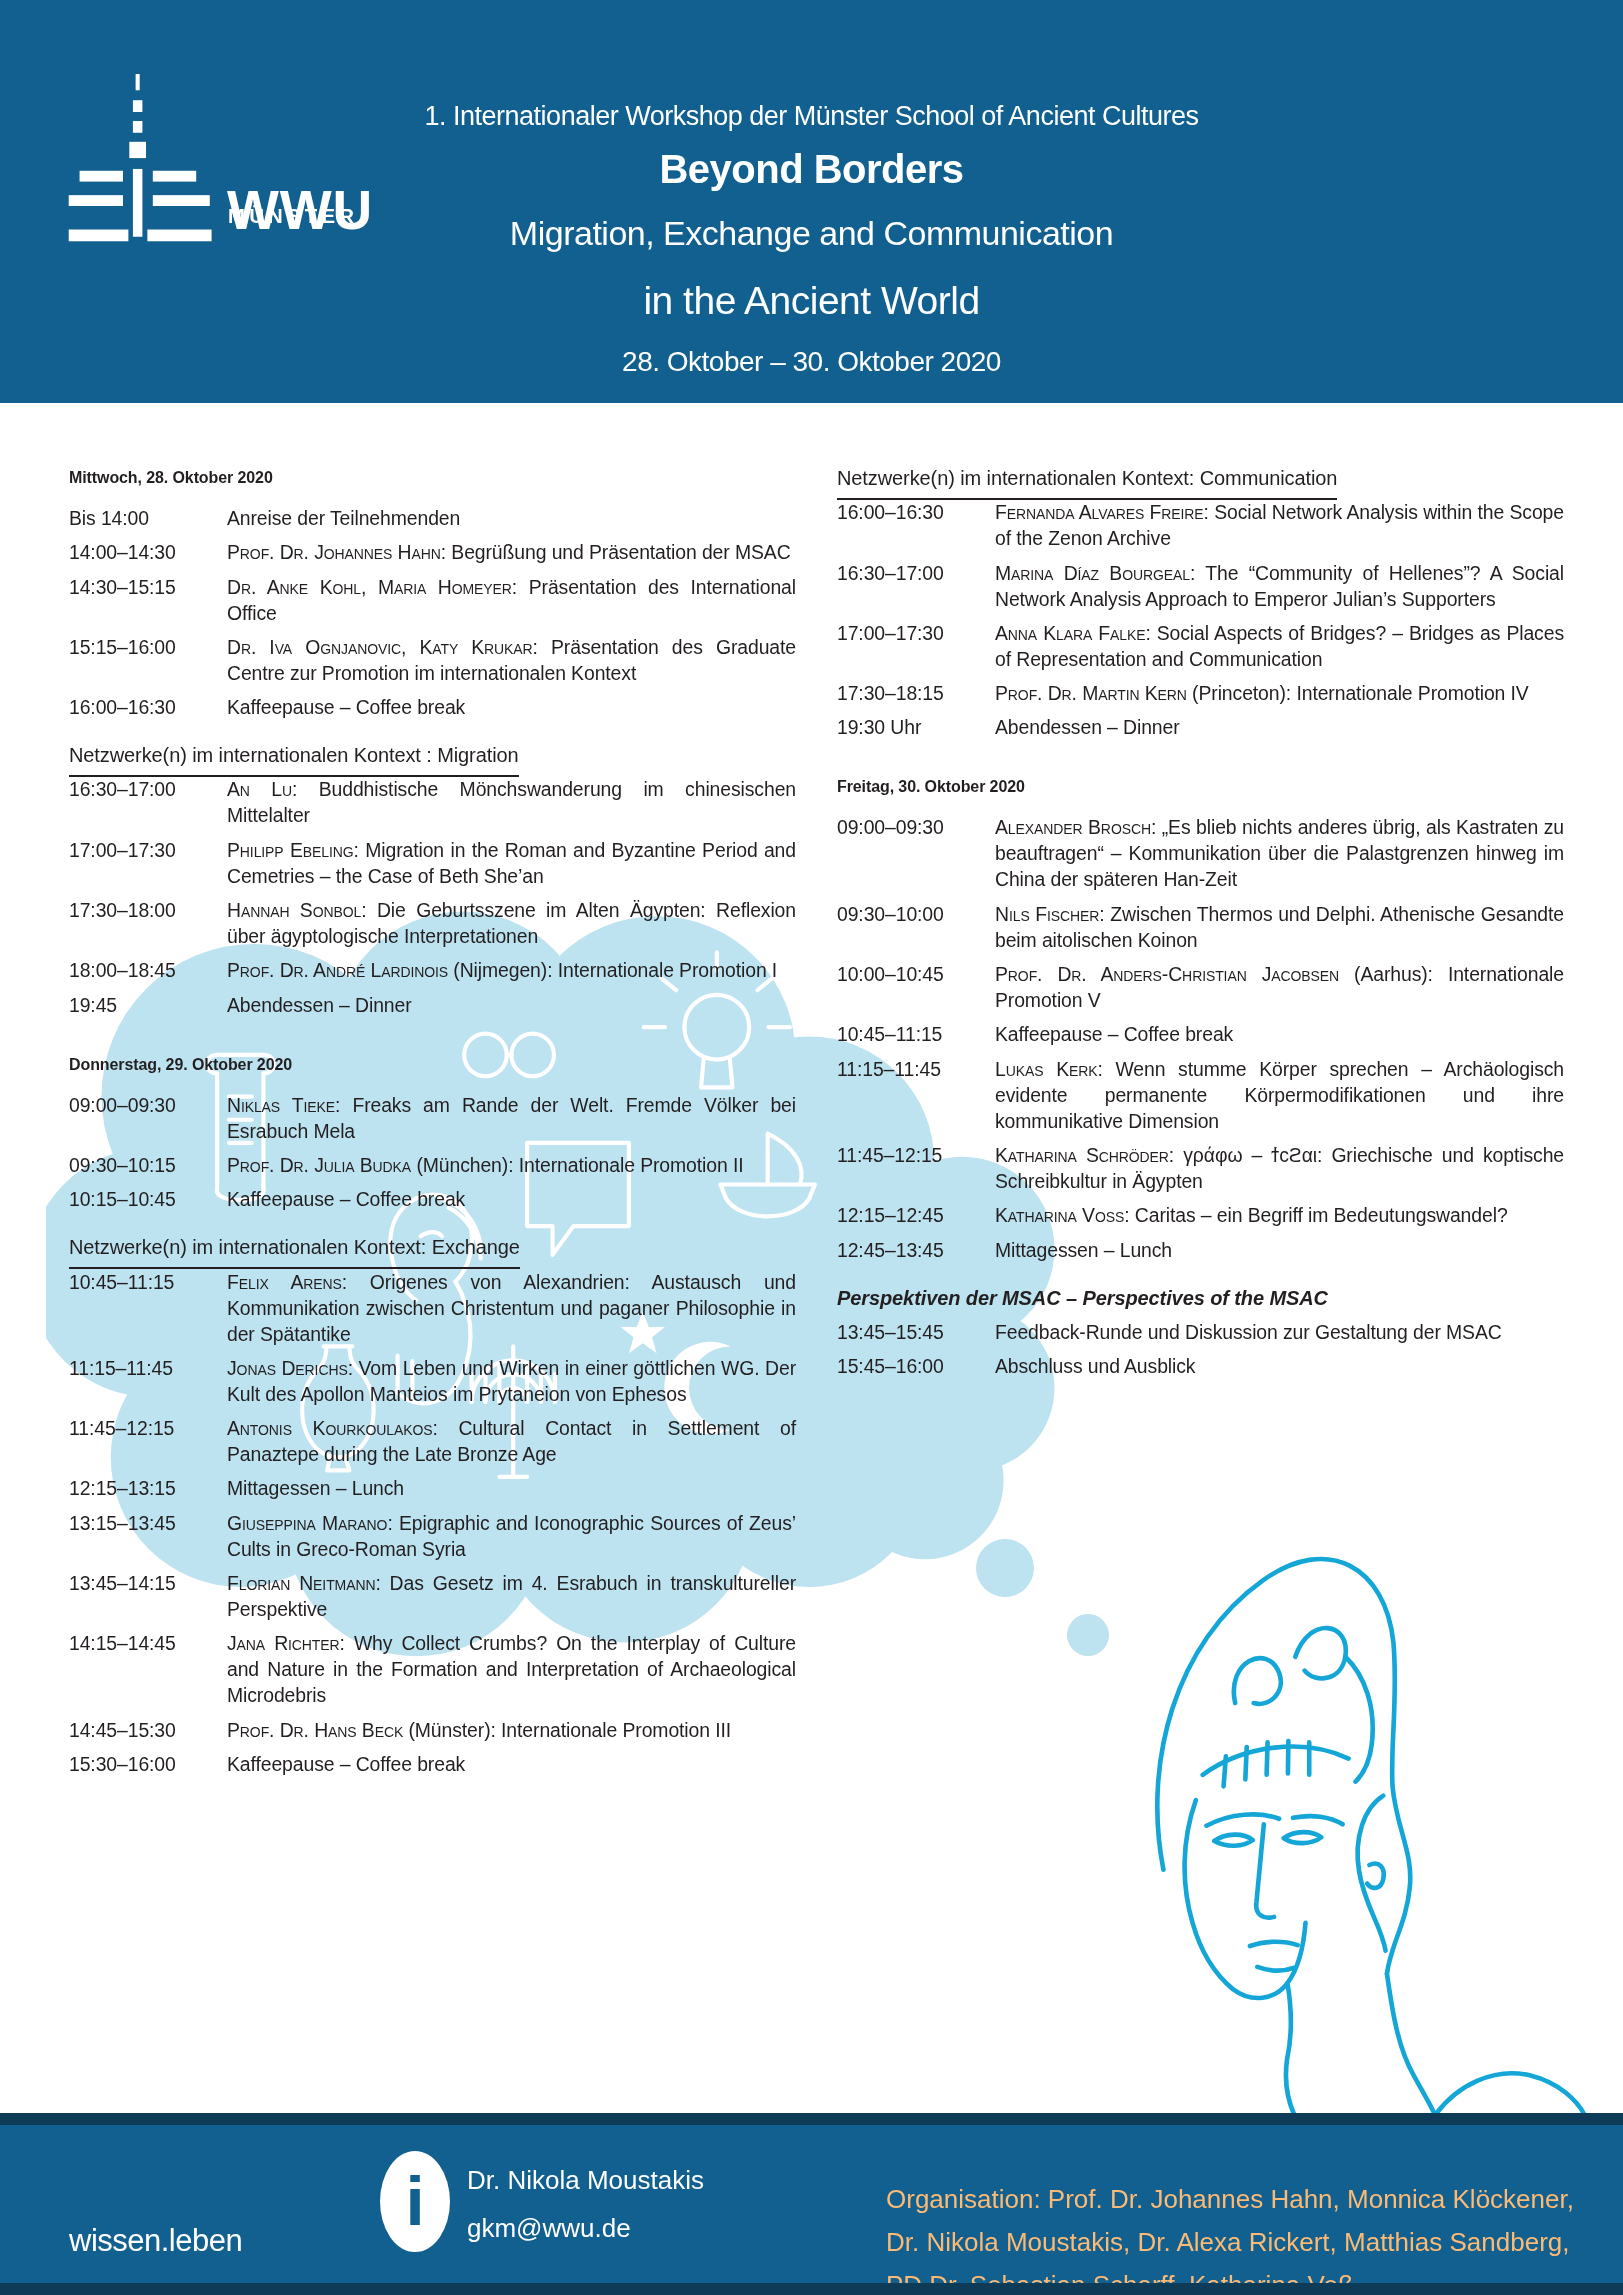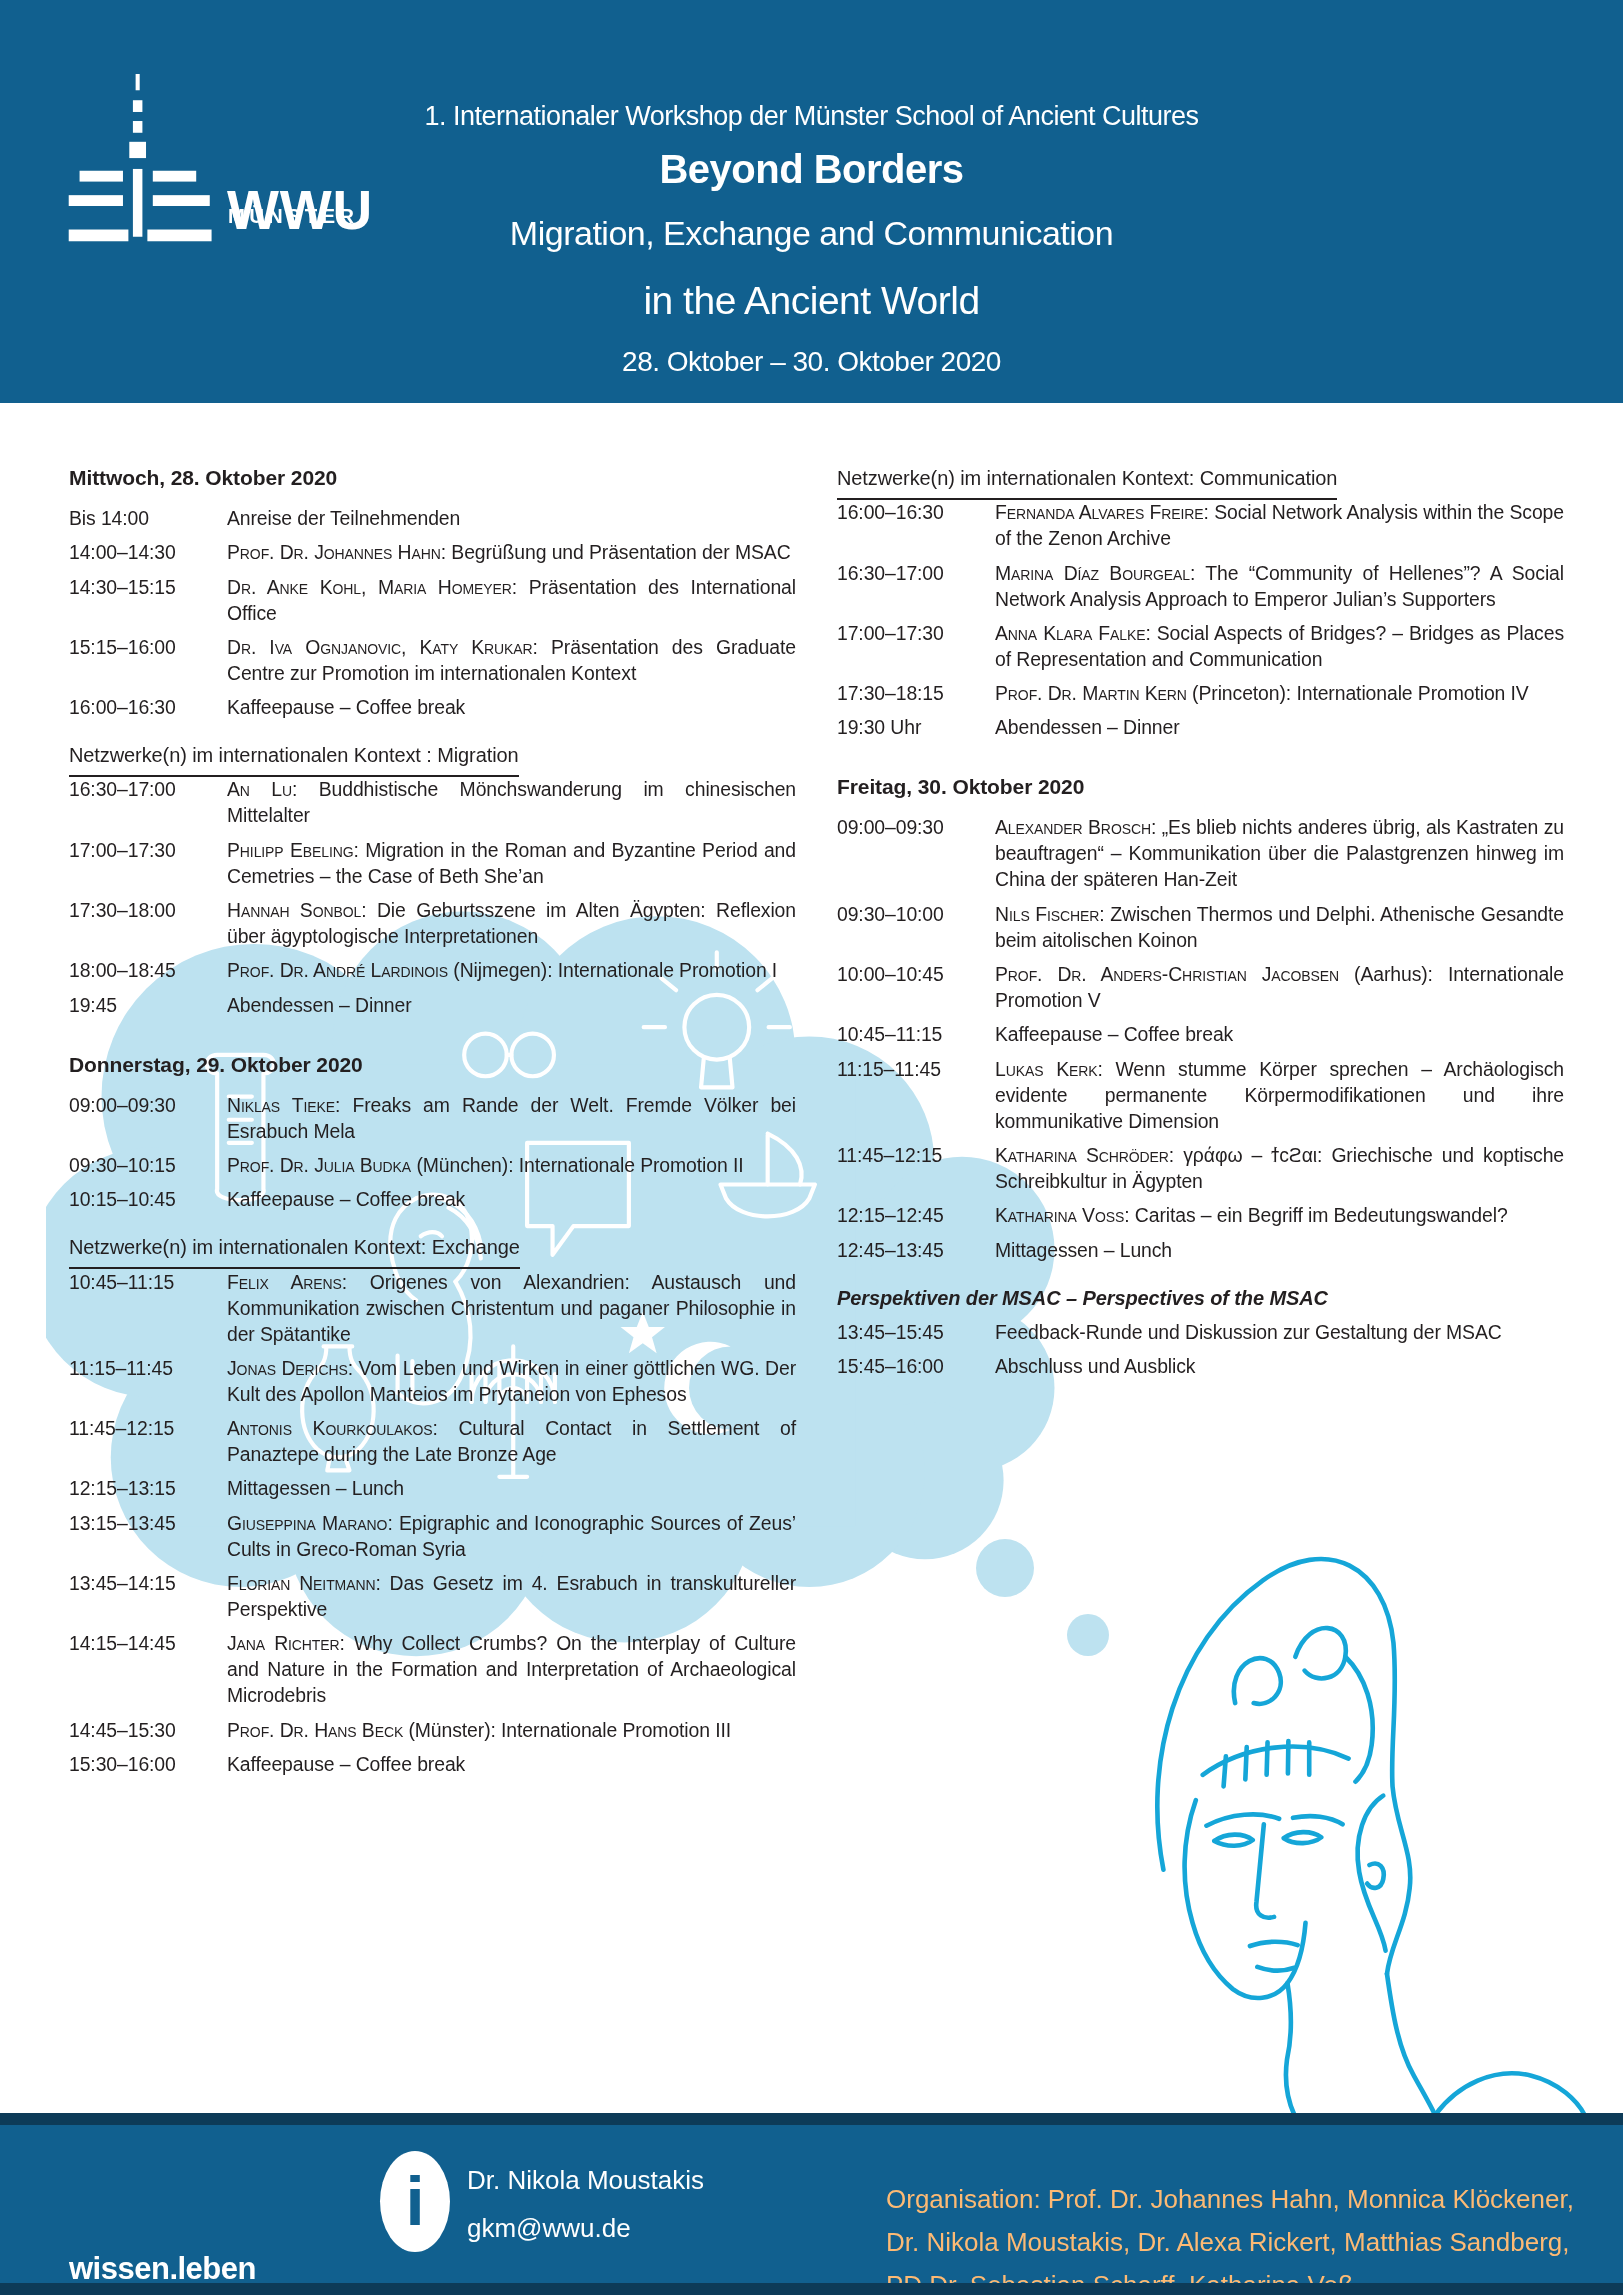"Mittwoch, 28. Oktober 2020" .day { font-size: 21px -> 16px }
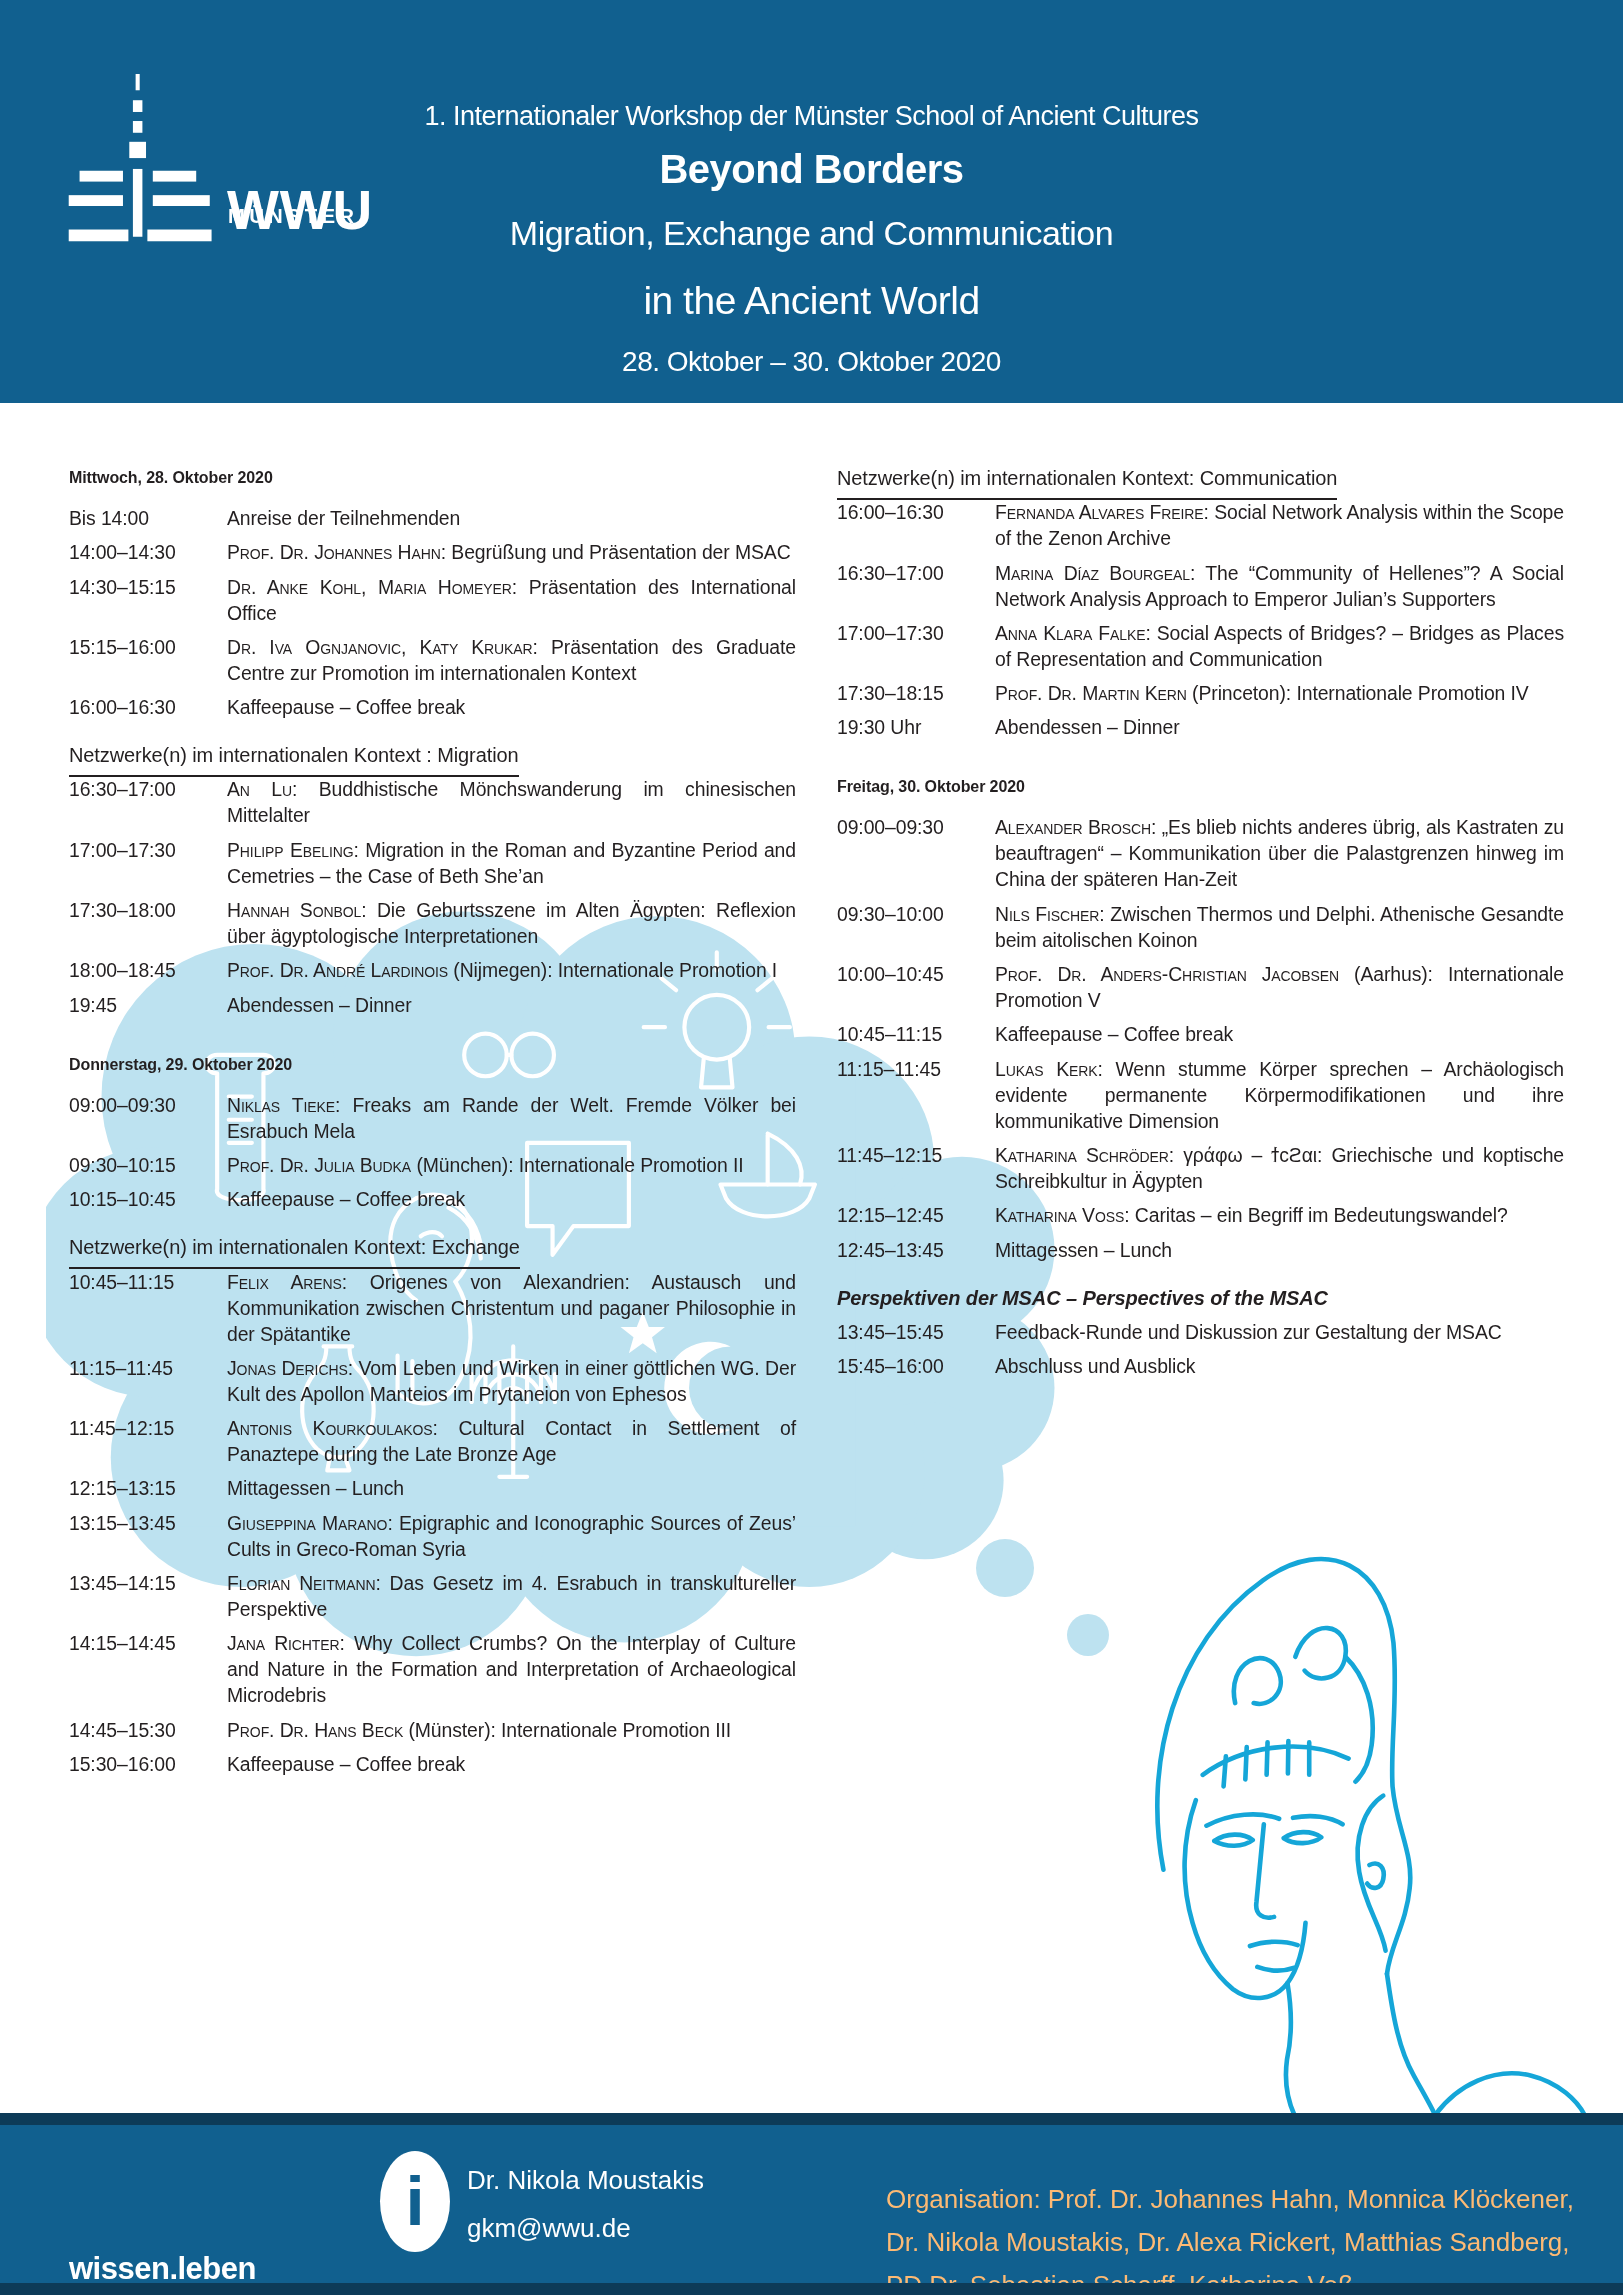"wissen.leben" .claim { font-weight: 700 -> 400; margin-top: 28px -> none }
